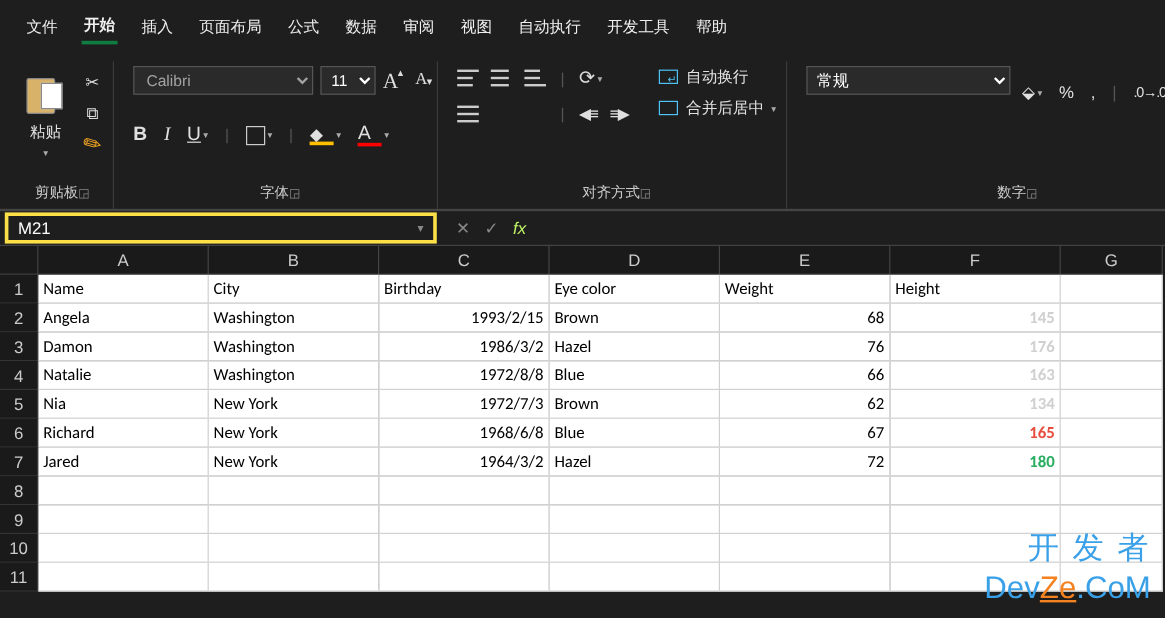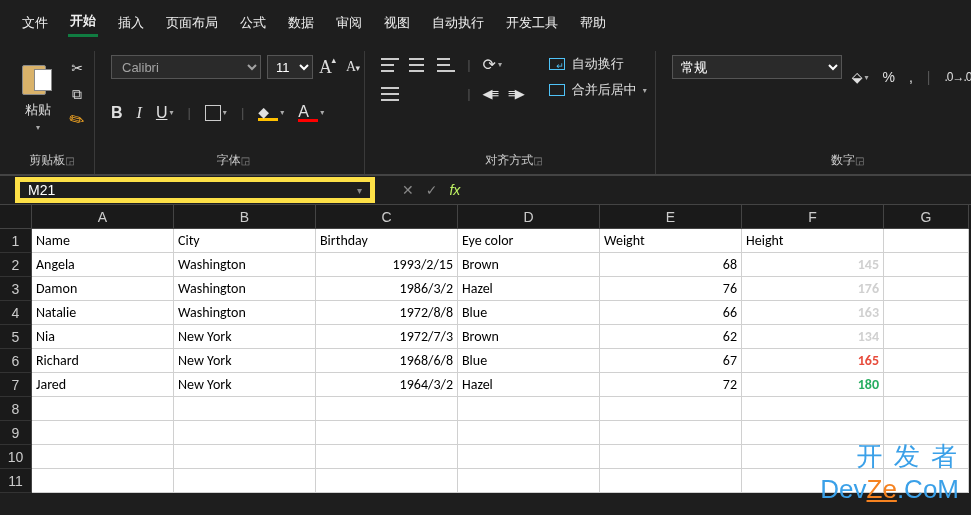"M21" .name-box { border: 5px solid #fde047 -> 3px solid #fde047; margin: 0 15px -> 0 4px }
